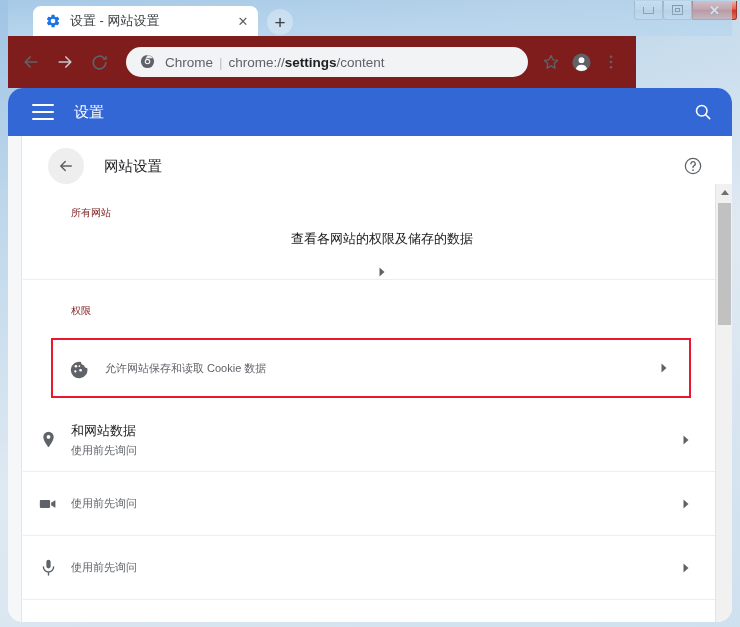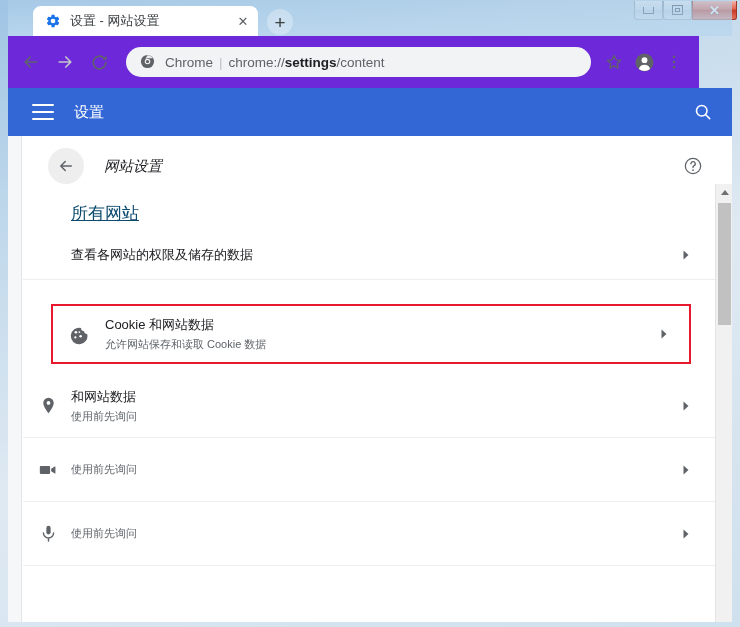"Chrome | chrome://settings/content" #toolbar { background: #6d28d9 -> #7f1d1d; width: 691px -> 628px }
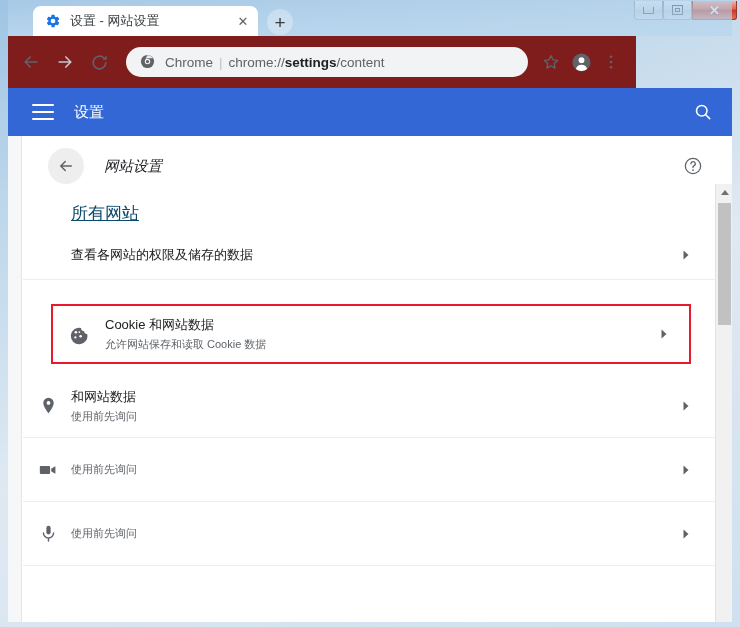"设置" #content-area { border-radius: none -> 15px }
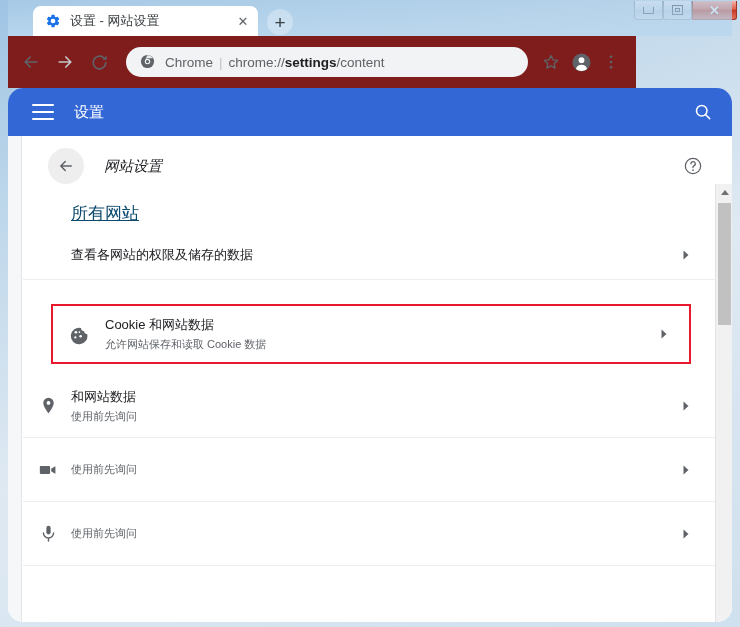"网站设置" #page-title { font-style: italic -> none }
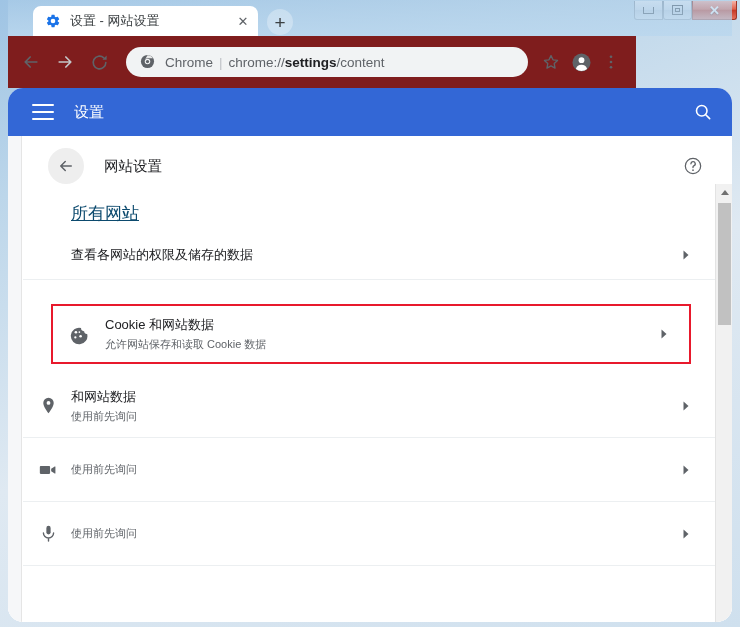"所有网站" .section-label { color: #0c4a6e -> #7f1d1d; font-size: 17px -> 10px; text-decoration: underline -> none }
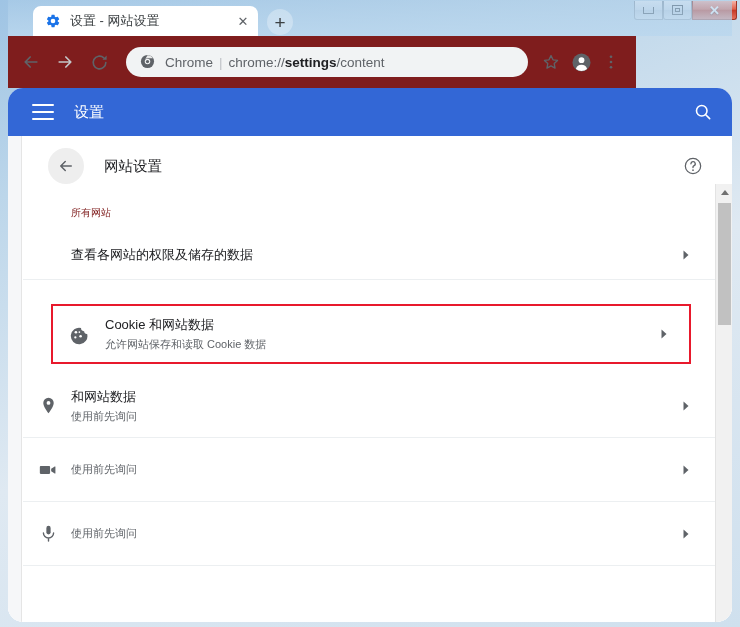"查看各网站的权限及储存的数据" .row.simple { flex-direction: none -> column }
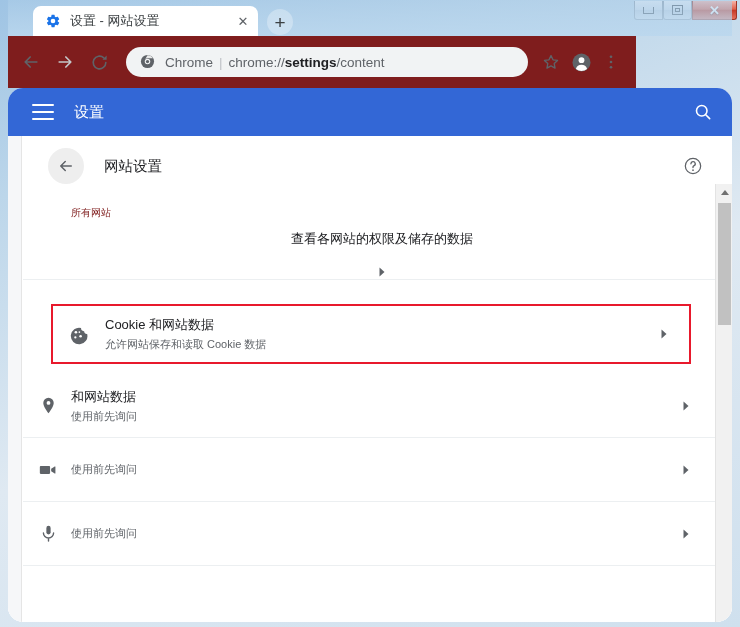"权限" div.section-label { html: none -> <div>权限</div> }
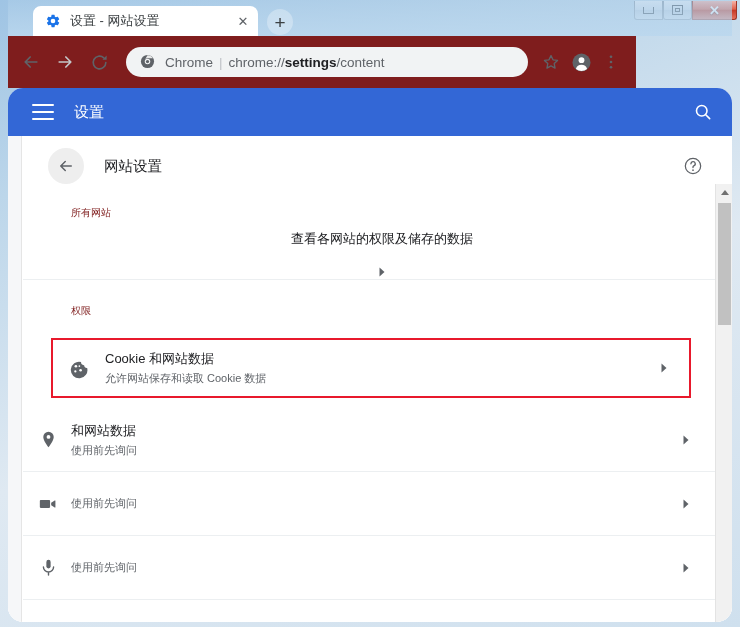"Cookie 和网站数据" span.row-title { html: <span>Cookie 和网站数据</span> -> none }
